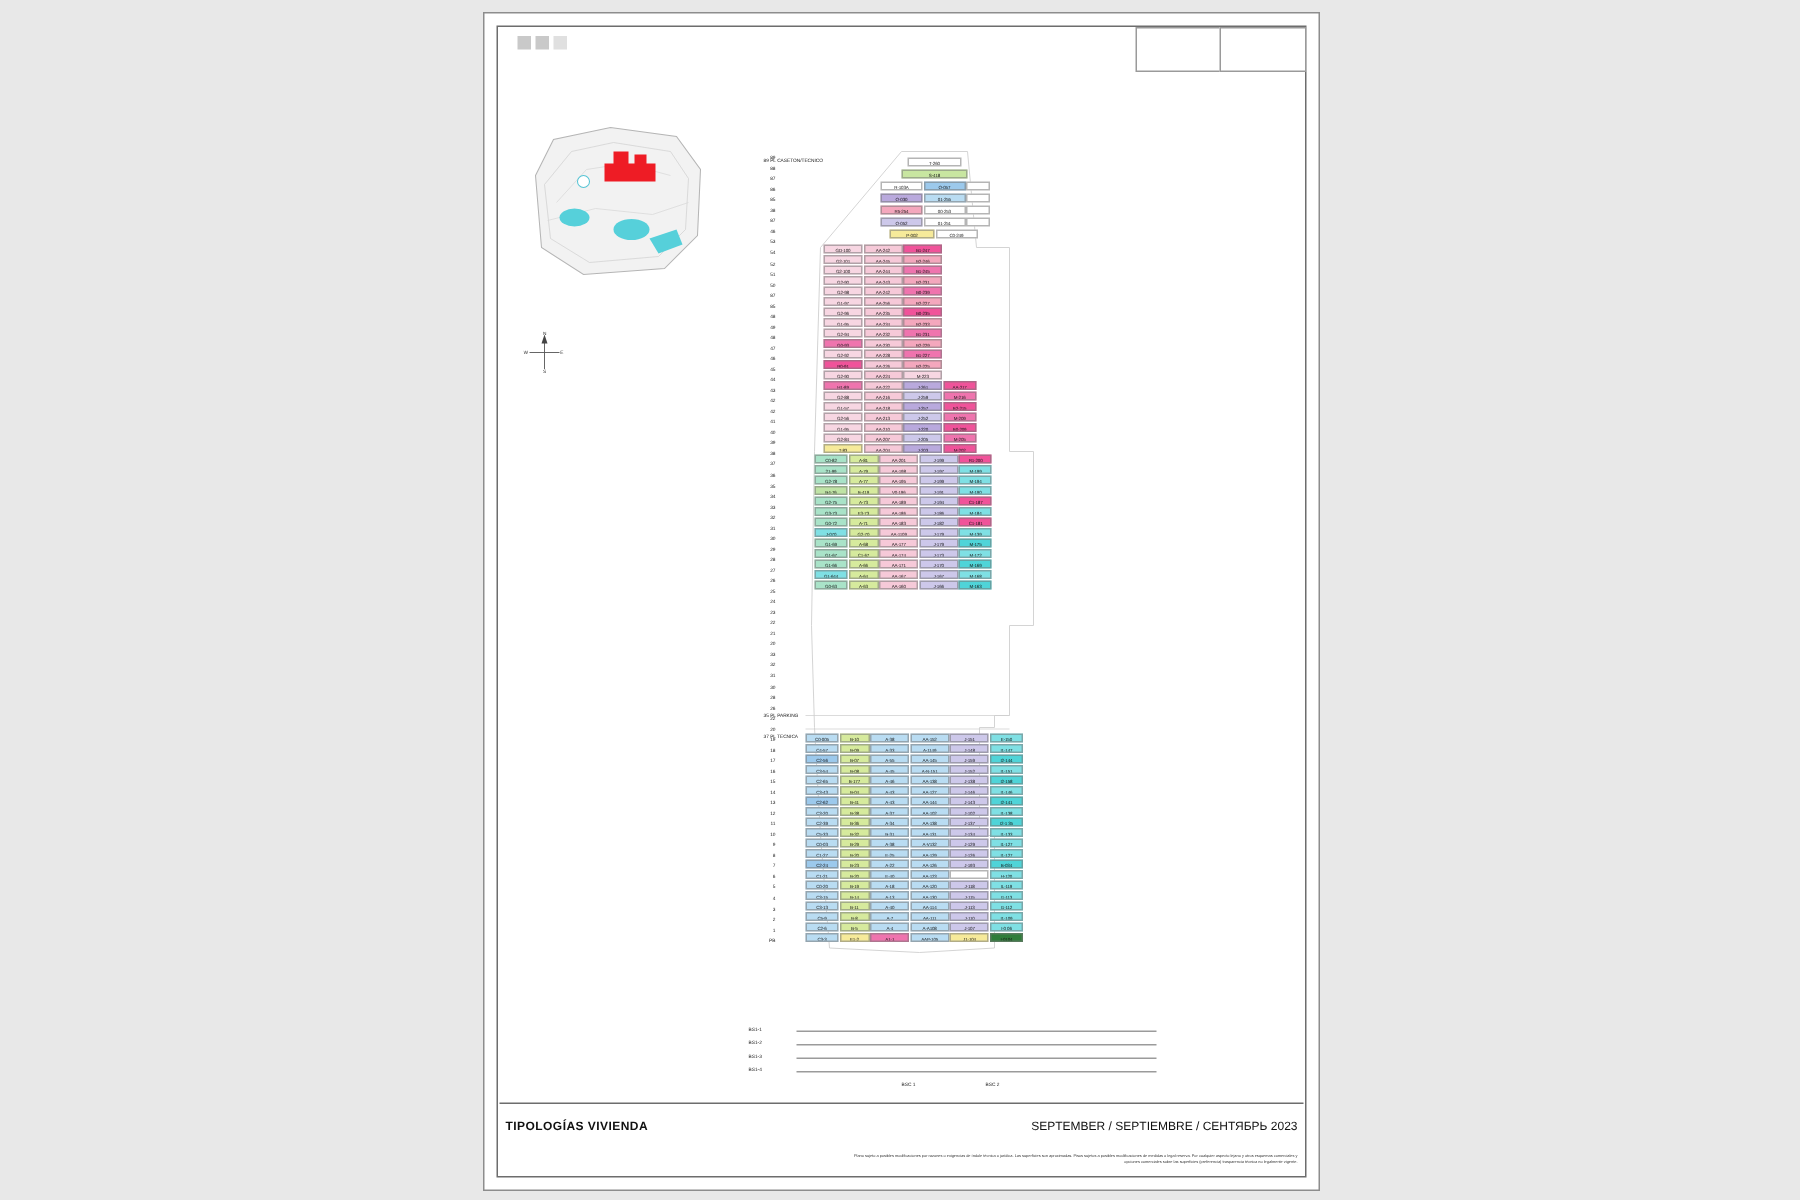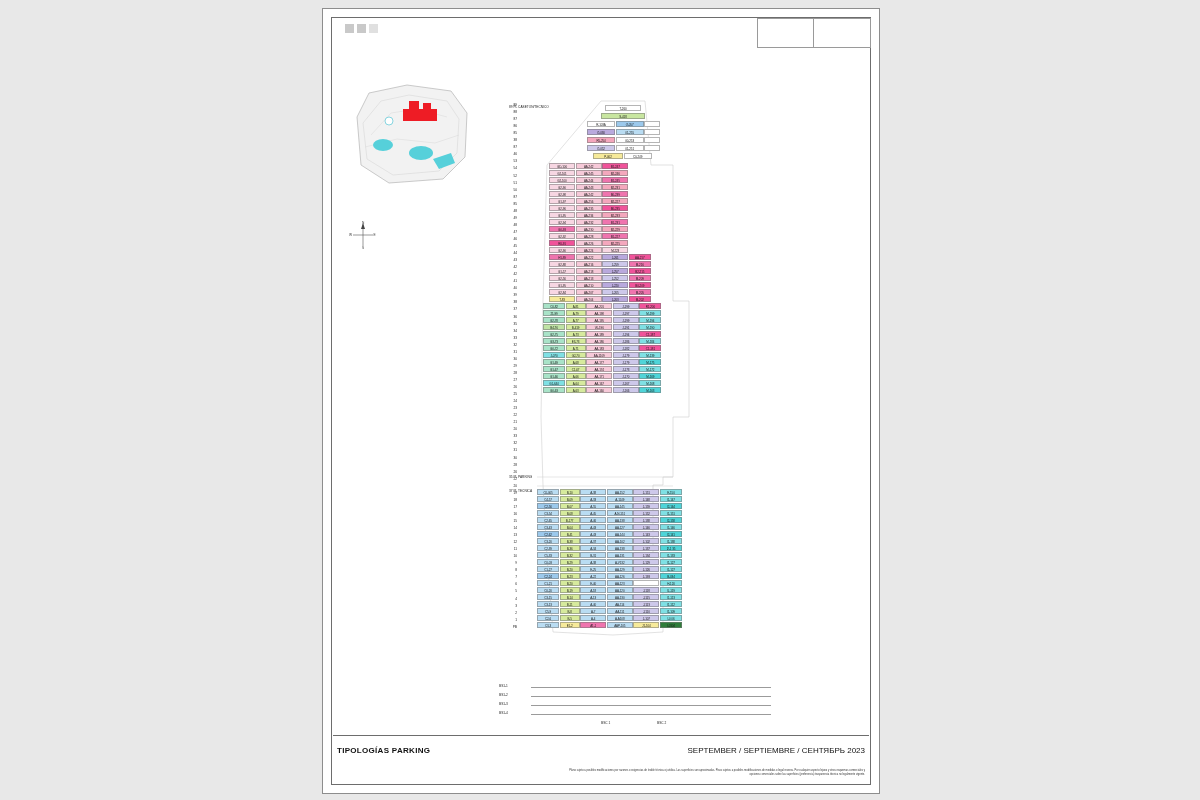"TIPOLOGÍAS PARKING" div.footer-title { text: PARKING -> VIVIENDA }
